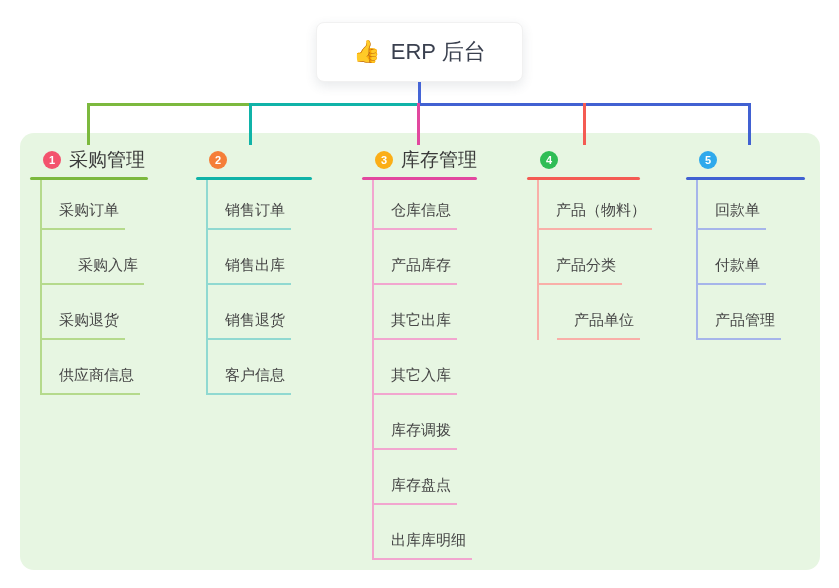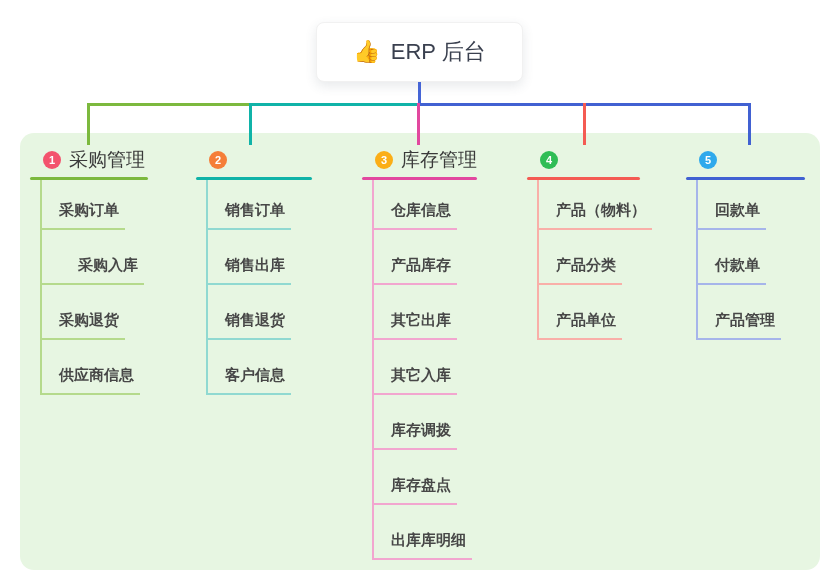"采购订单" .child-node { font-weight: bold -> none }
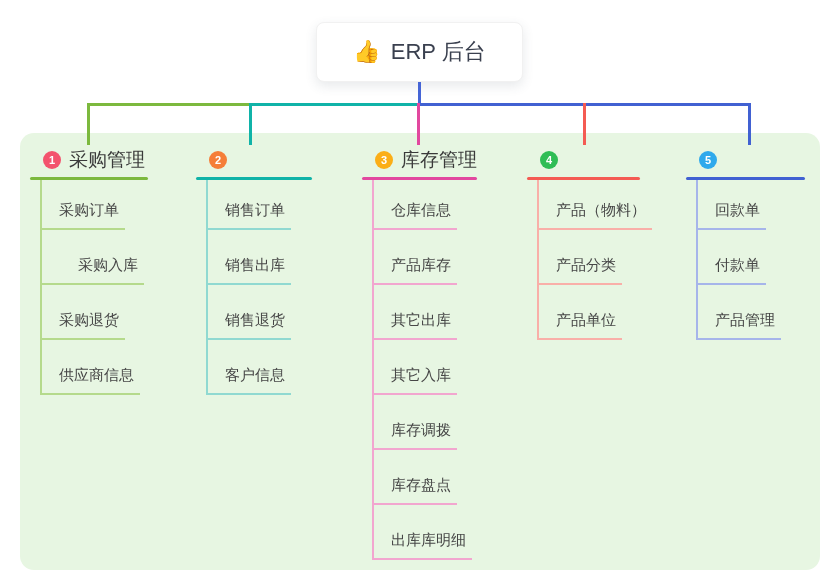"产品单位" span.child-node { margin-left: none -> 18px }
